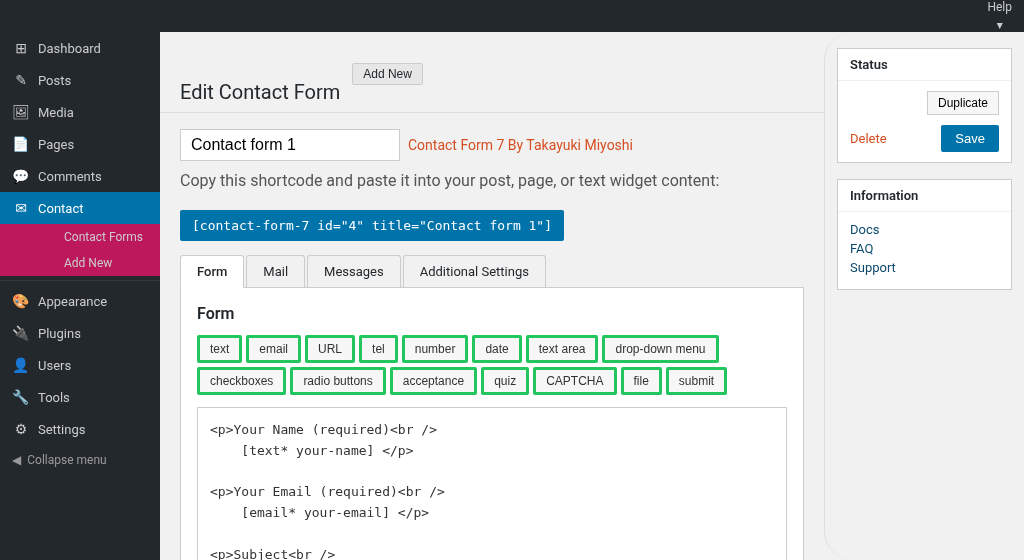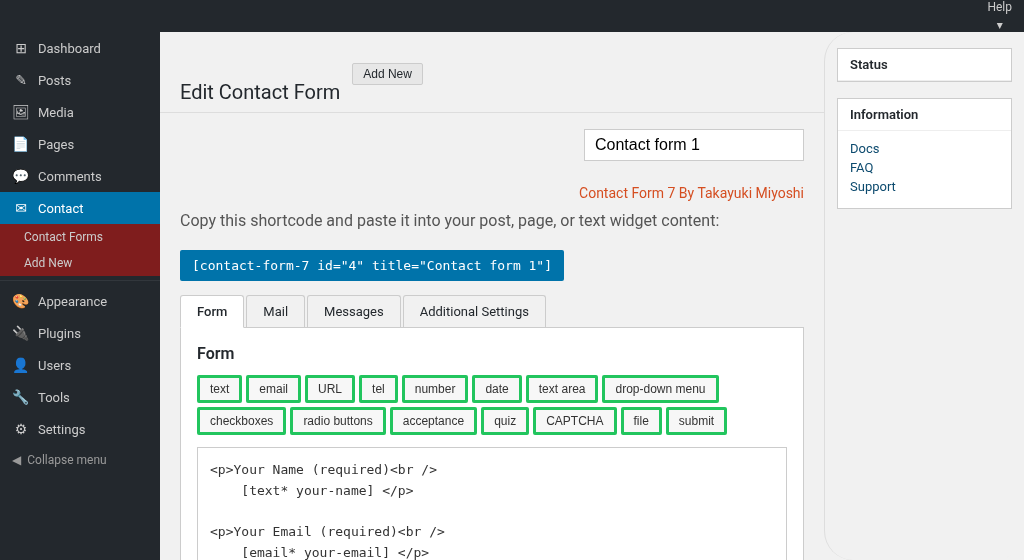"Duplicate" div.meta-box-body { html: none -> <div> <div> <button>Duplicate</button> </div> <div> <a>Delete</a> <button>Save</button> </div> </div> }
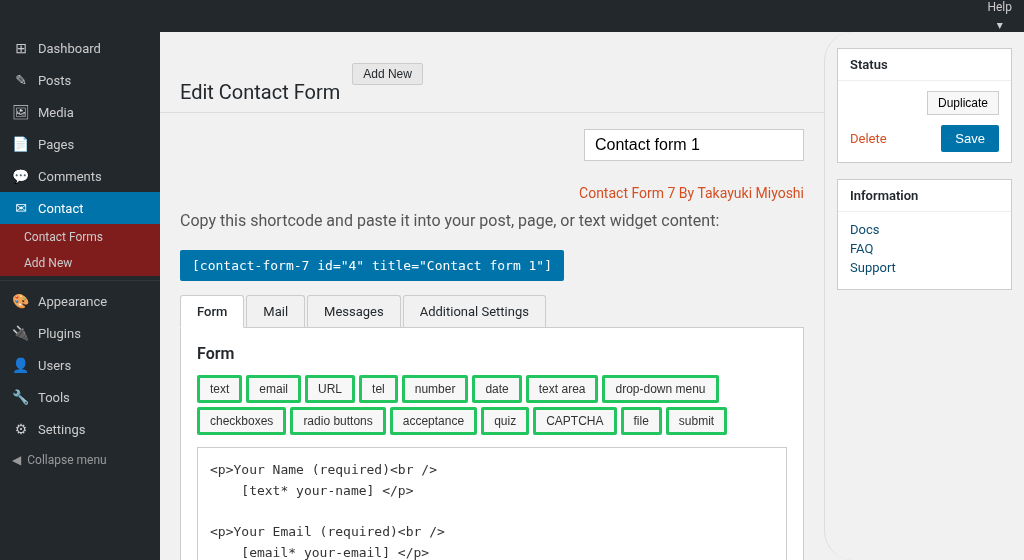"Contact form 1" .form-name-row { align-items: flex-end -> center; flex-direction: column -> none; gap: 24px -> 8px }
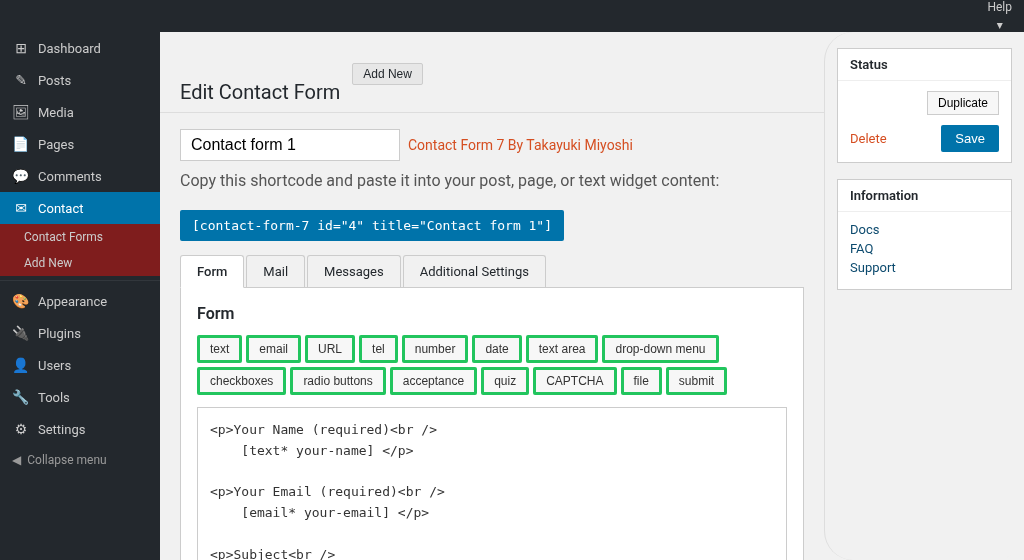"Contact Forms" .sidebar-submenu { background: #7f1d1d -> #be185d; padding-left: none -> 40px }
